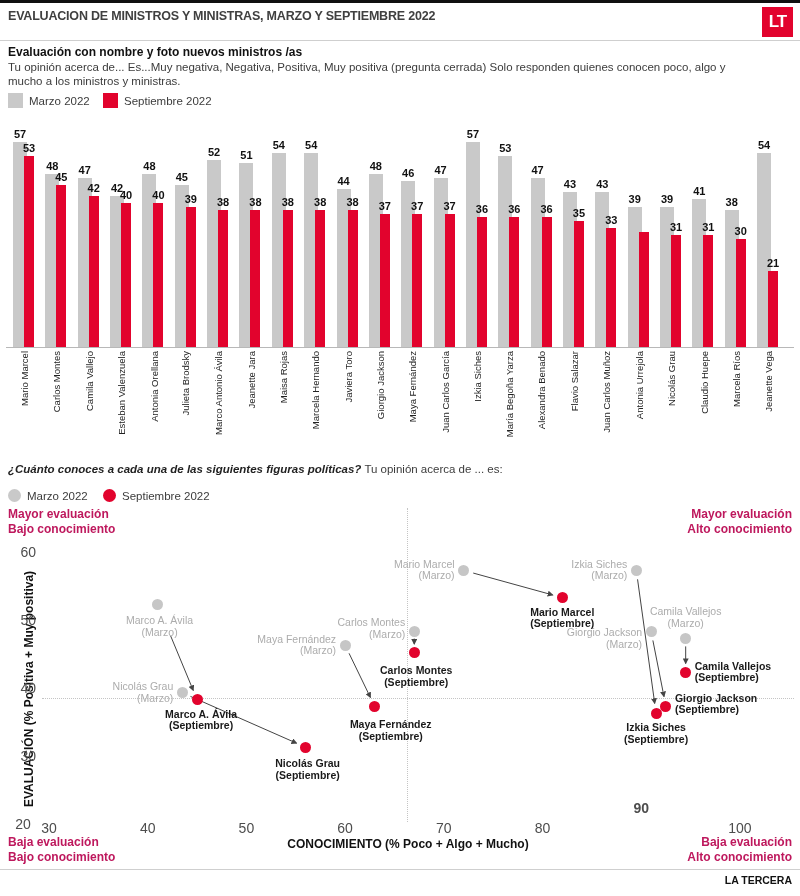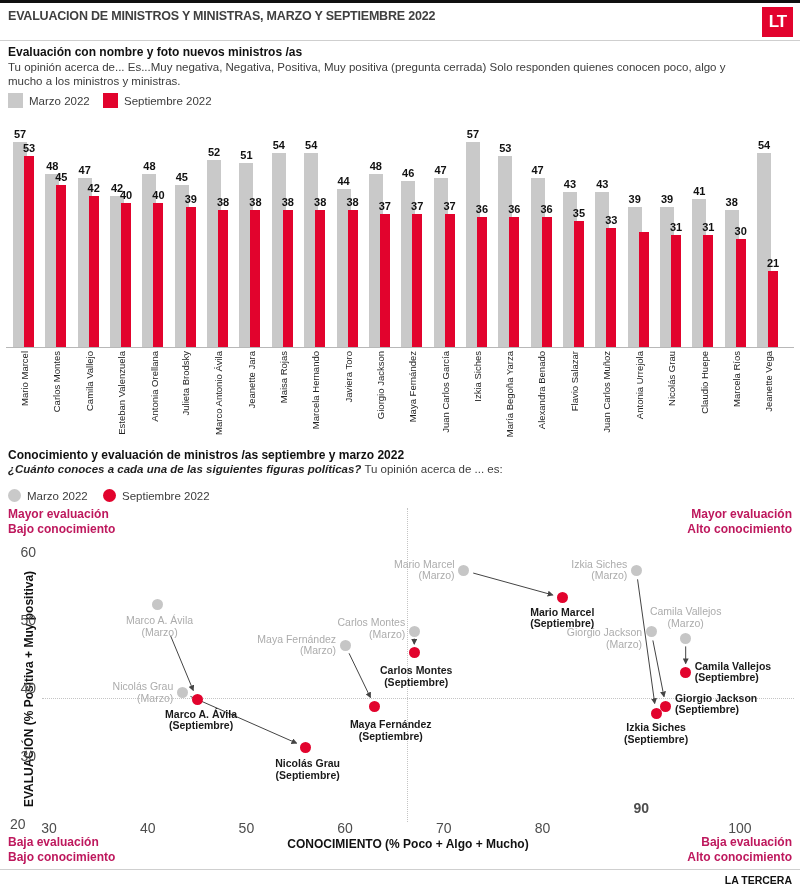"Conocimiento y evaluación de ministros" div.abs { html: <div>Conocimiento y evaluación de ministros /as septiembre y marzo 2022</div> -> none }
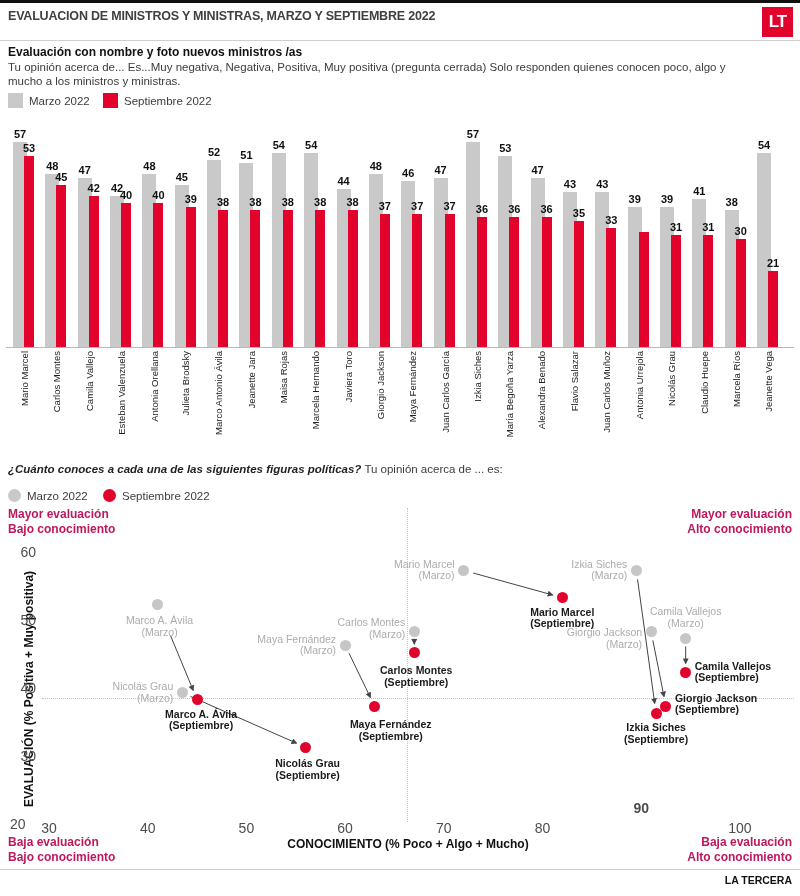"20" div.tick { text-align: left -> center }
